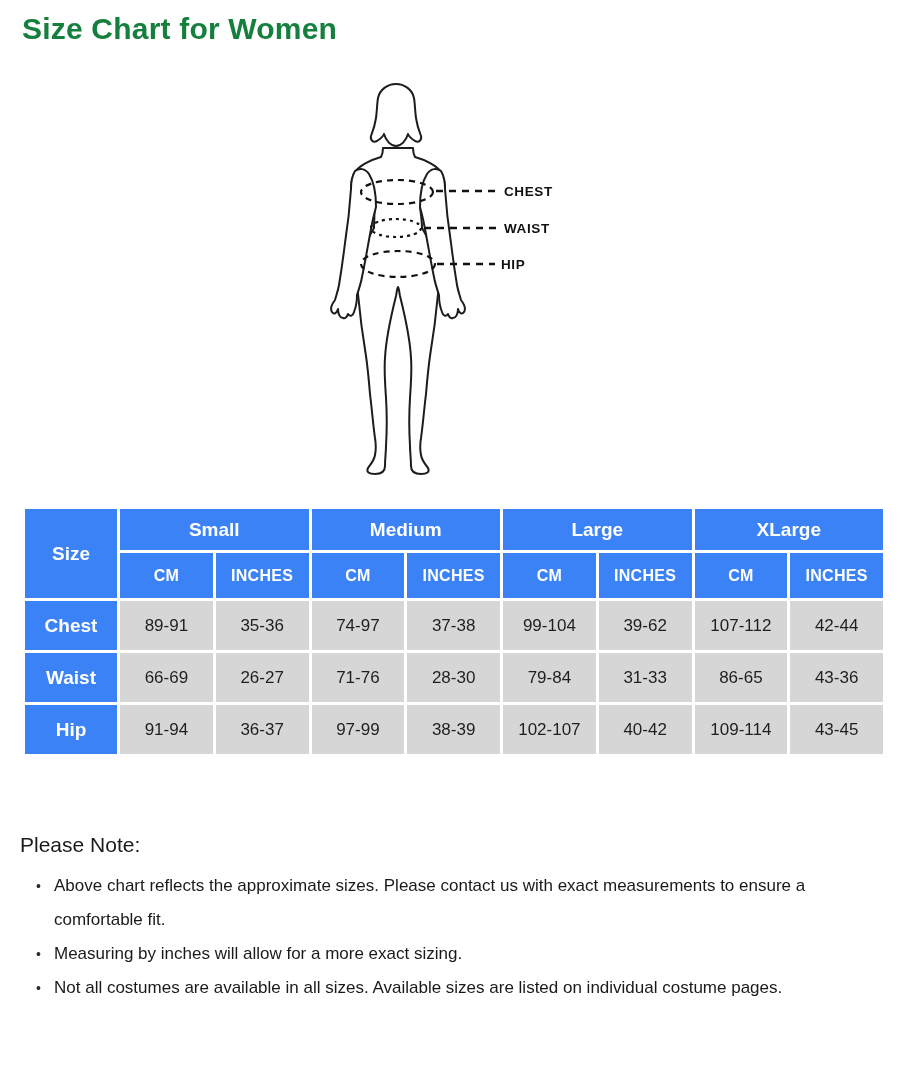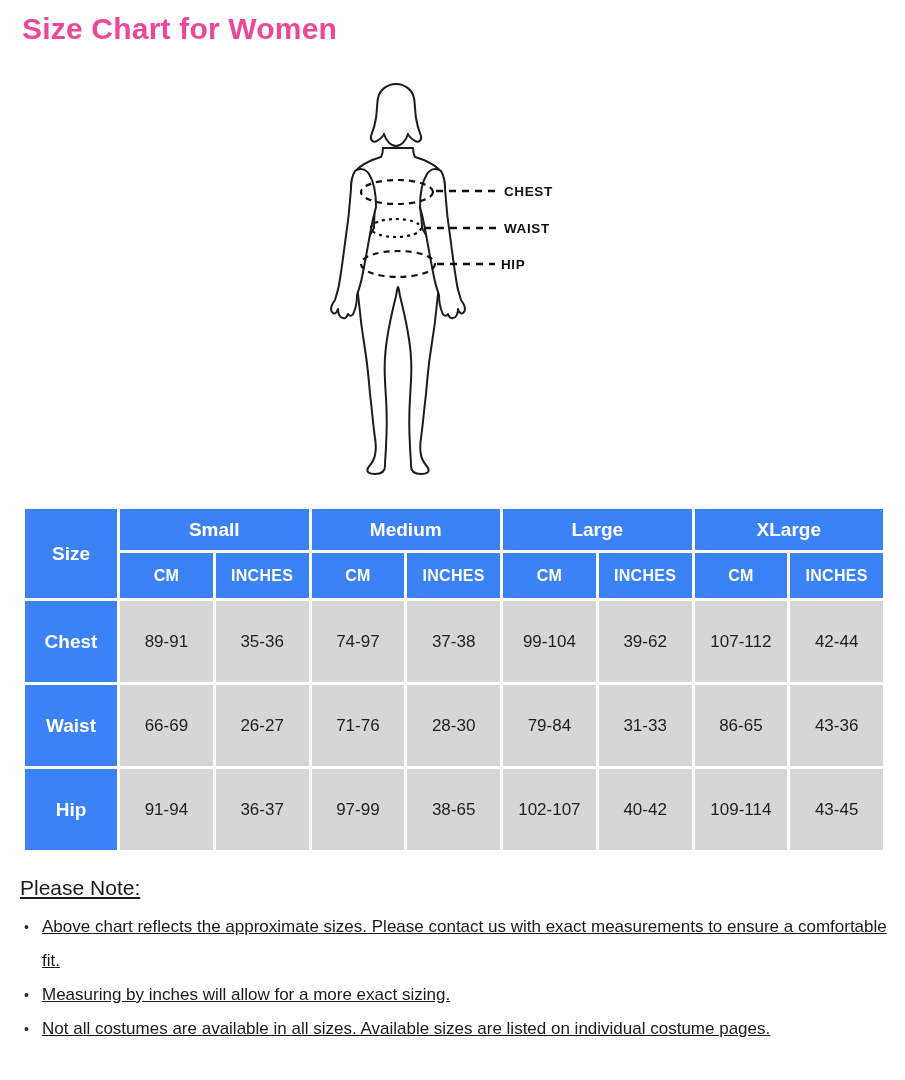"Size Chart for Women" .page-title { color: #ec4899 -> #15803d }
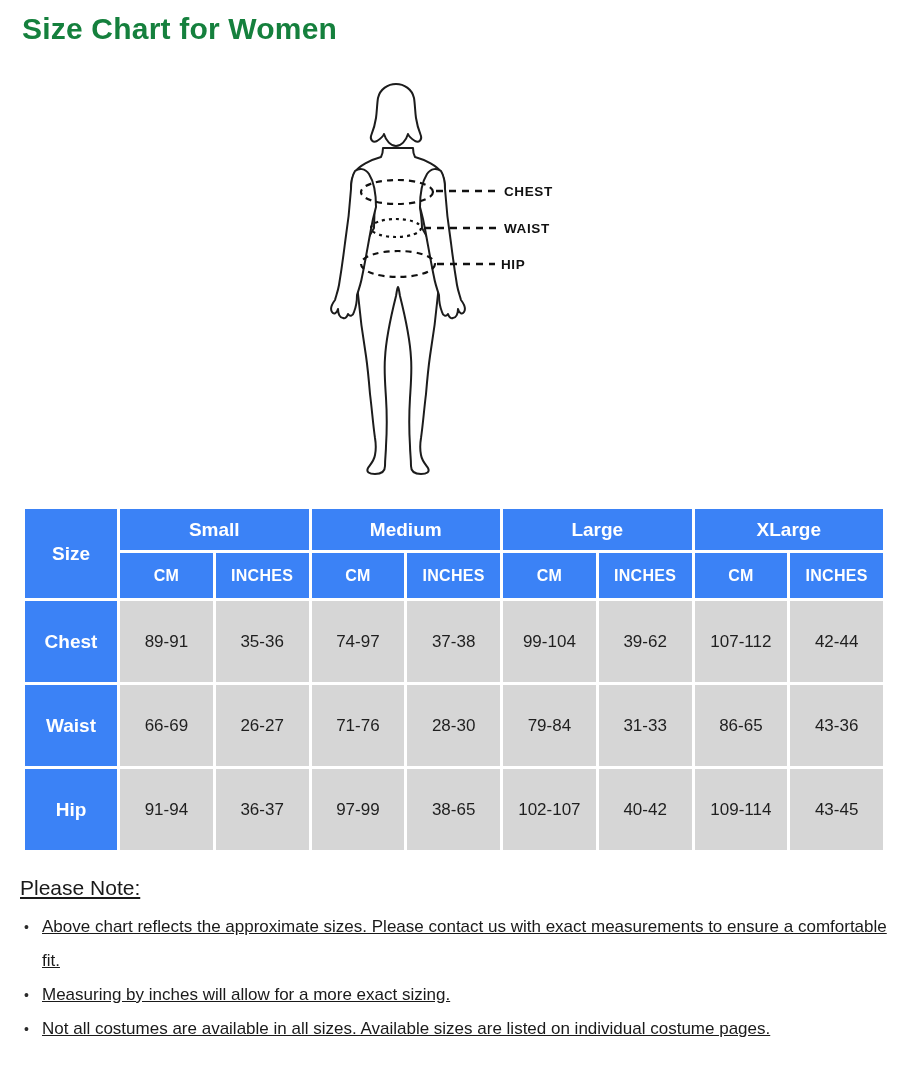"89-91" .size-table td { height: 81px -> 49px }
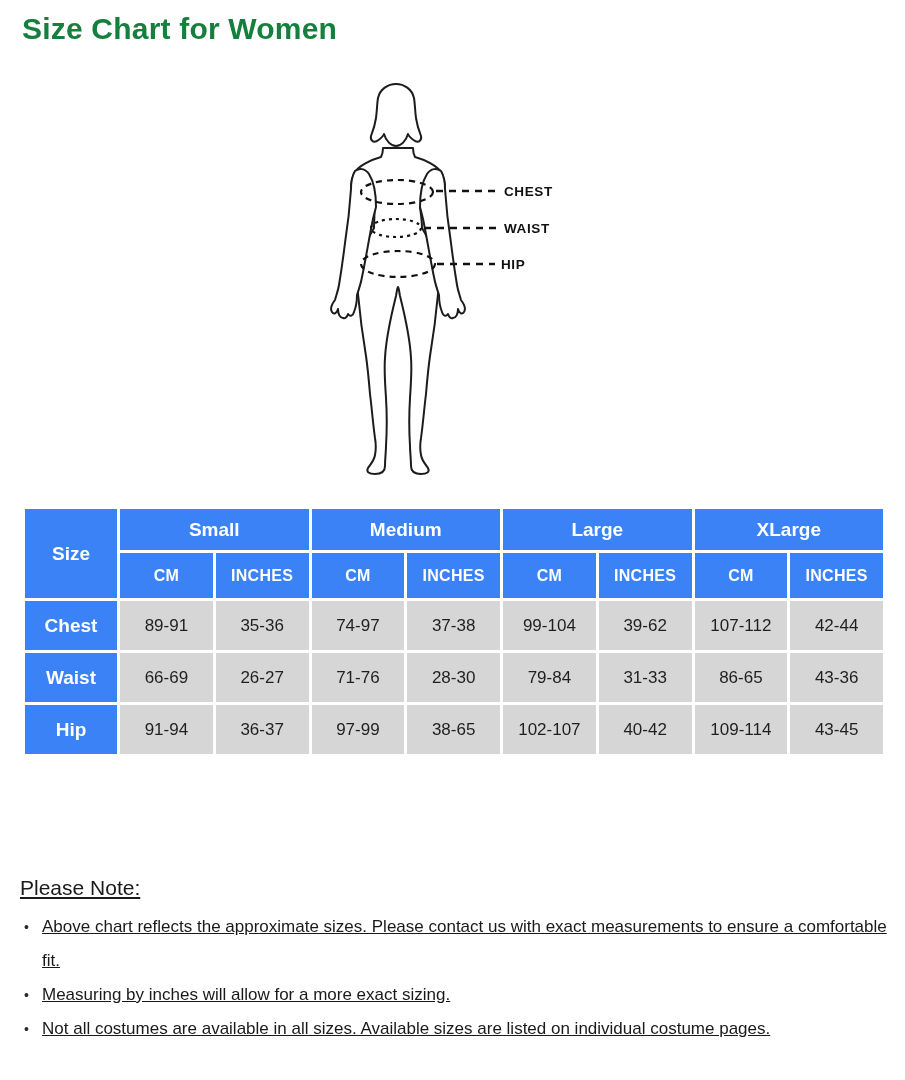"38-65" td { text: 38-65 -> 38-39 }
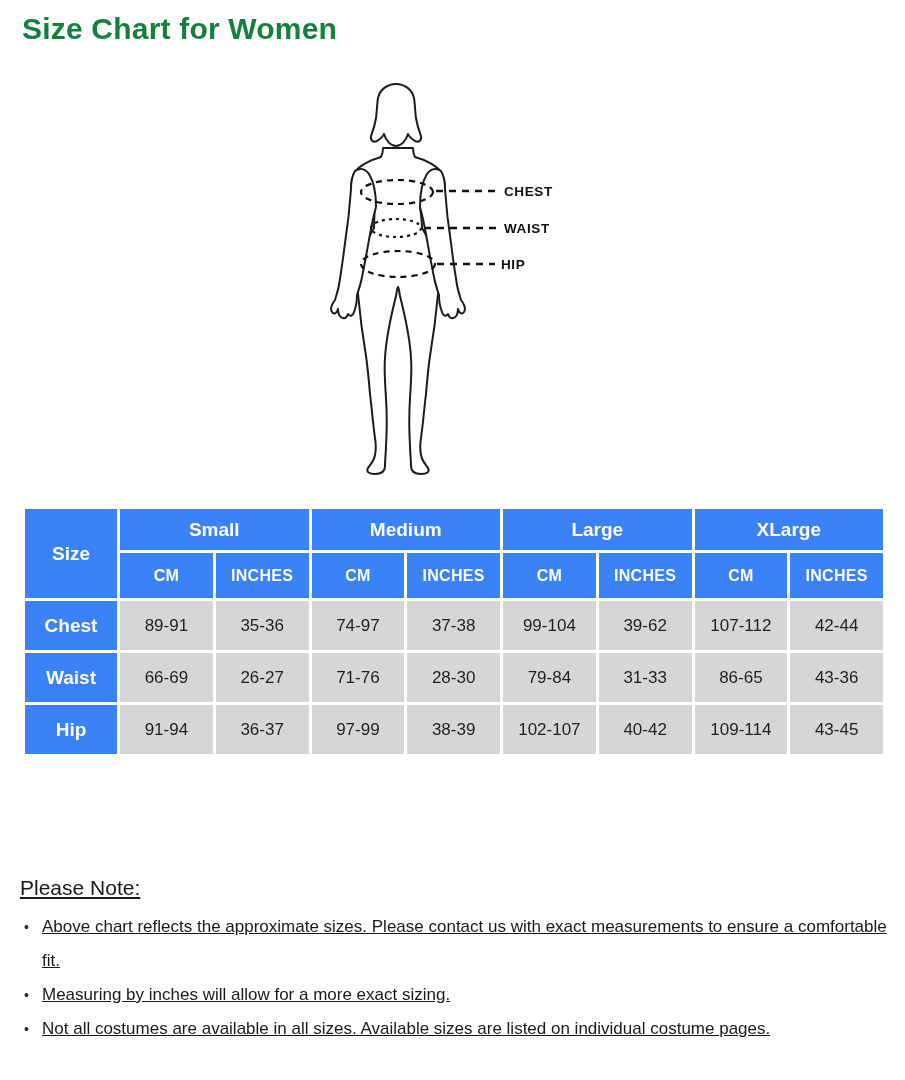"Please Note:" .notes { text-decoration: underline -> none; top: 876px -> 833px }
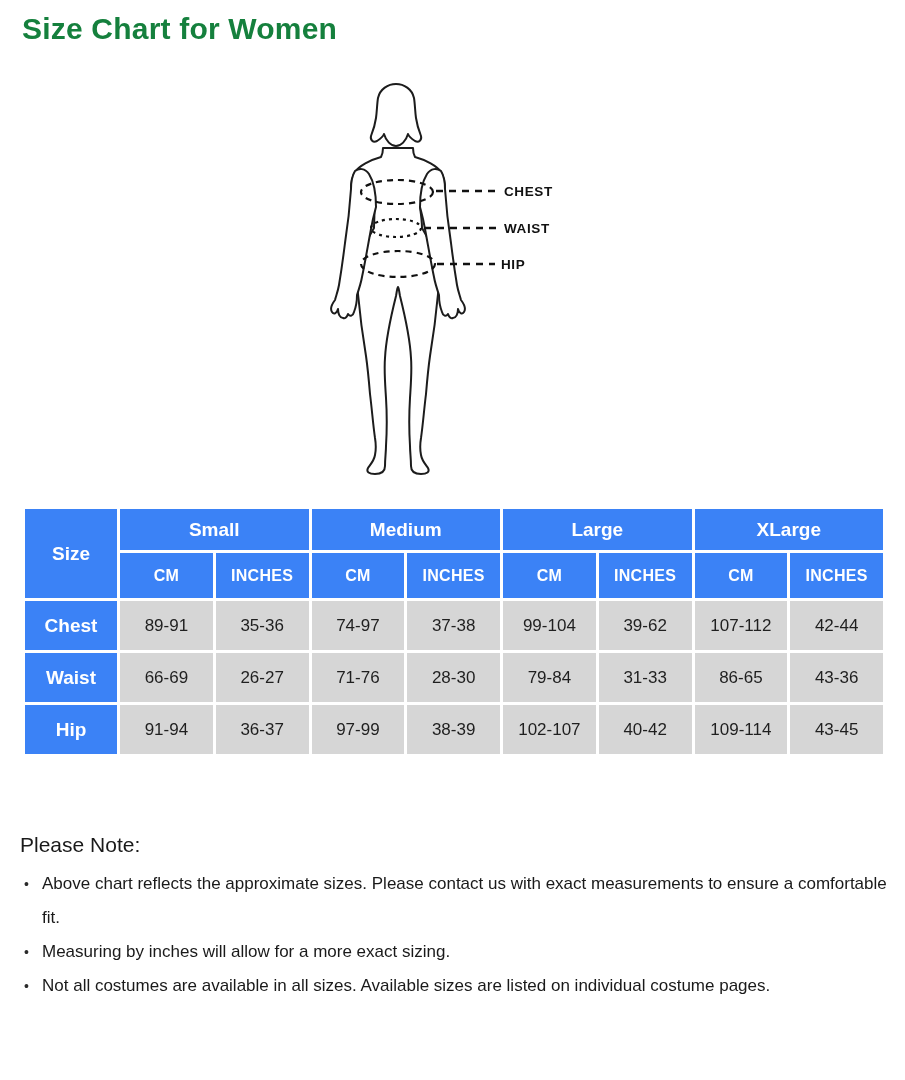"Above chart reflects the approximate" .notes-list { margin: 0 -> 12px }
